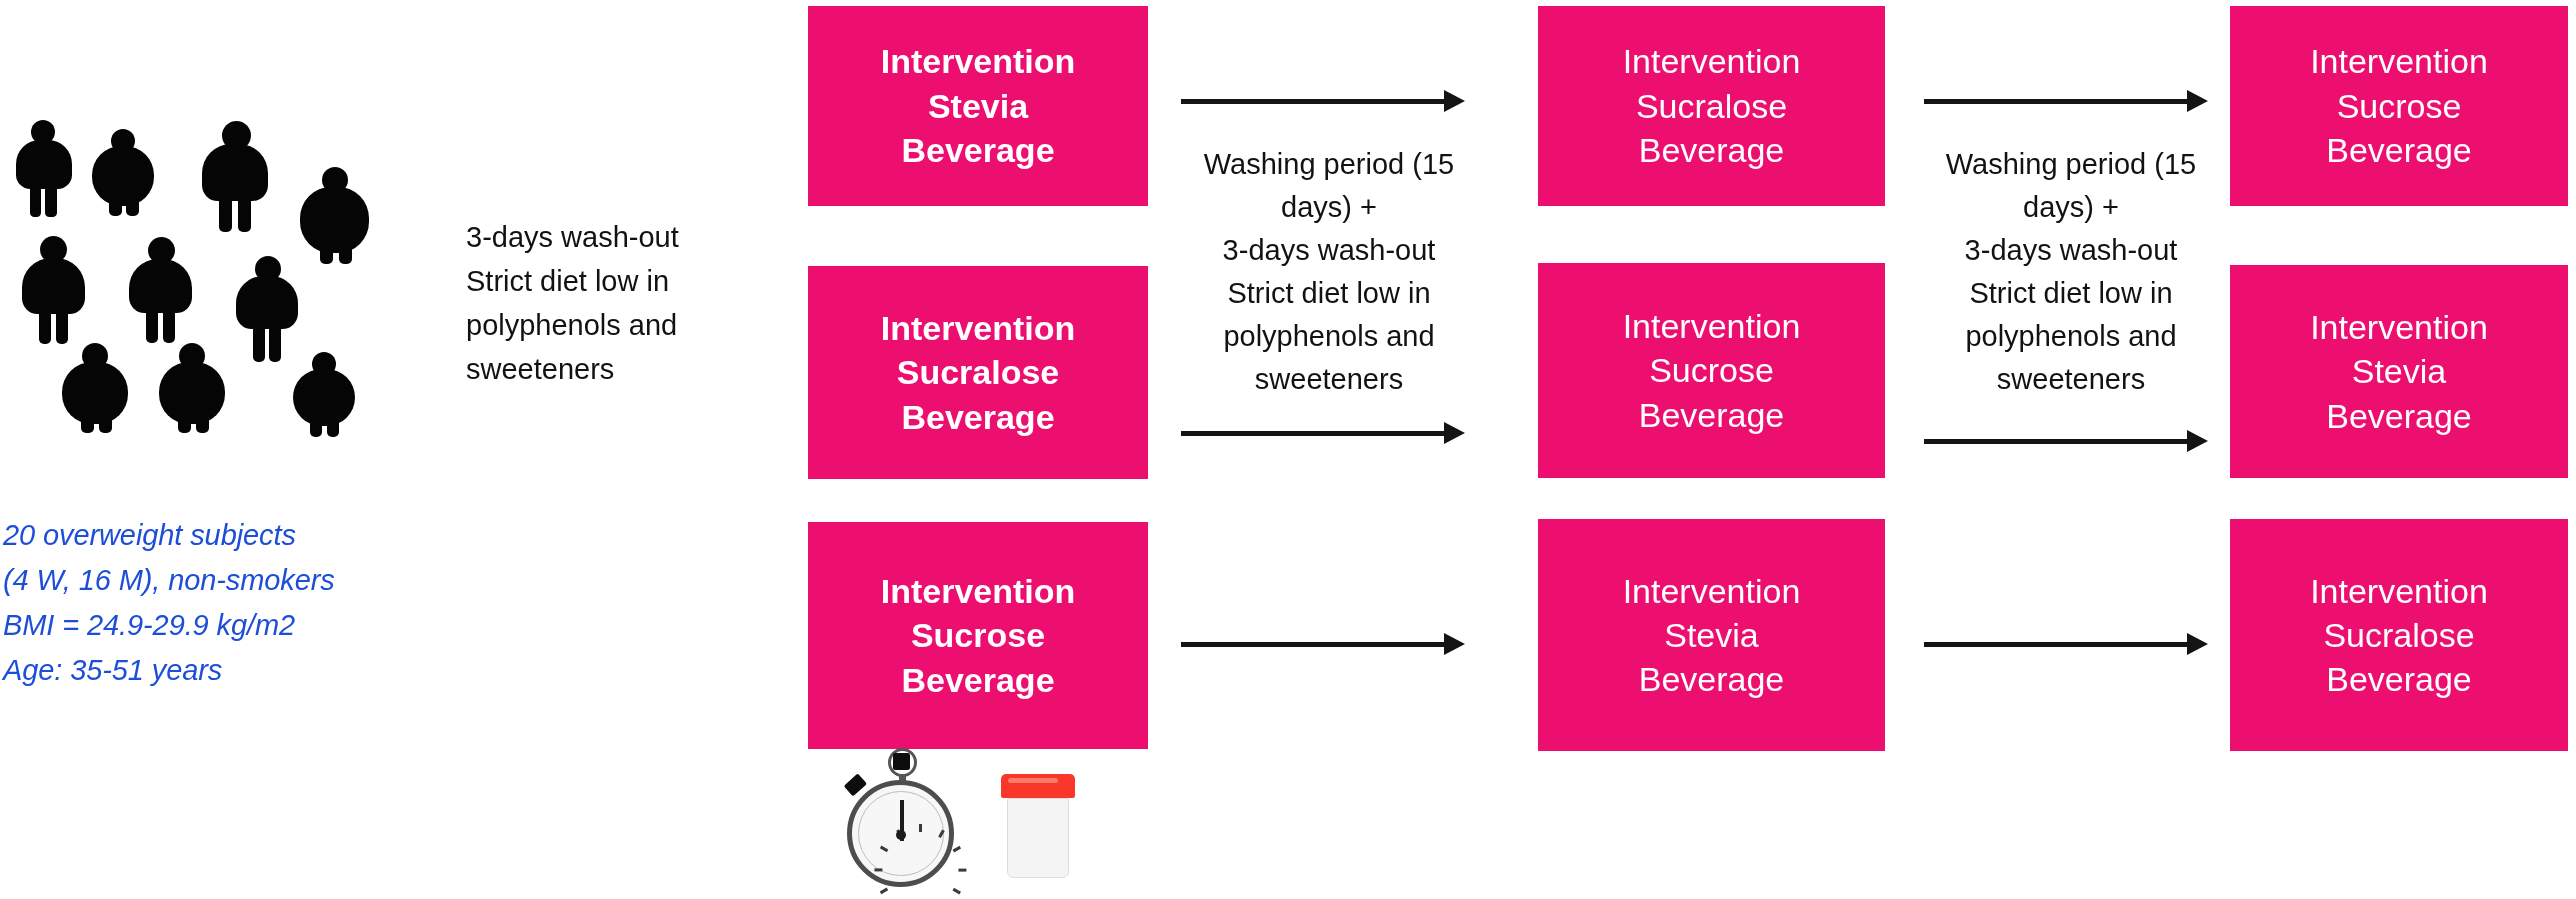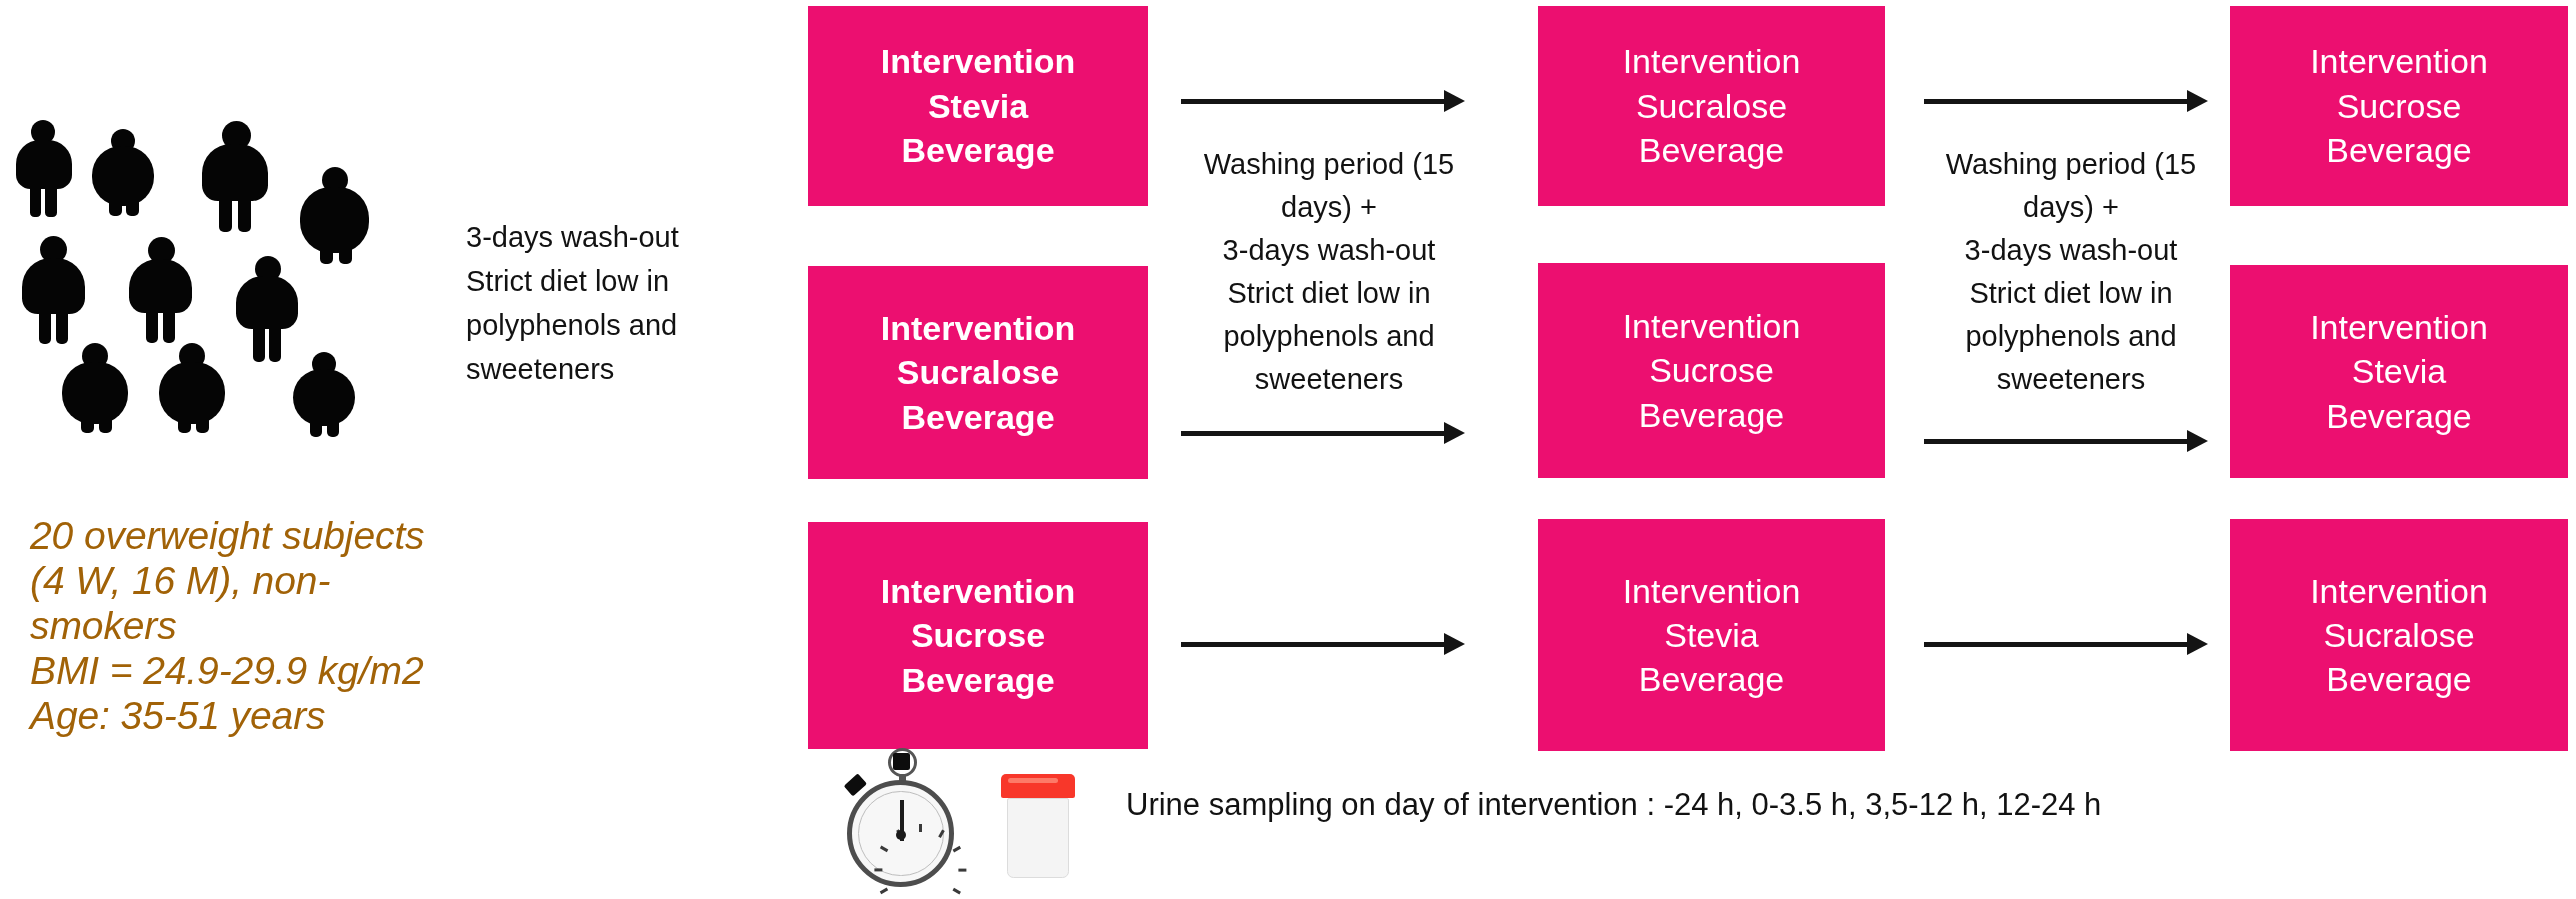"20 overweight subjects" #cohort-caption { color: #a16207 -> #1d4ed8; font-size: 39px -> 29px; left: 30px -> 3px }
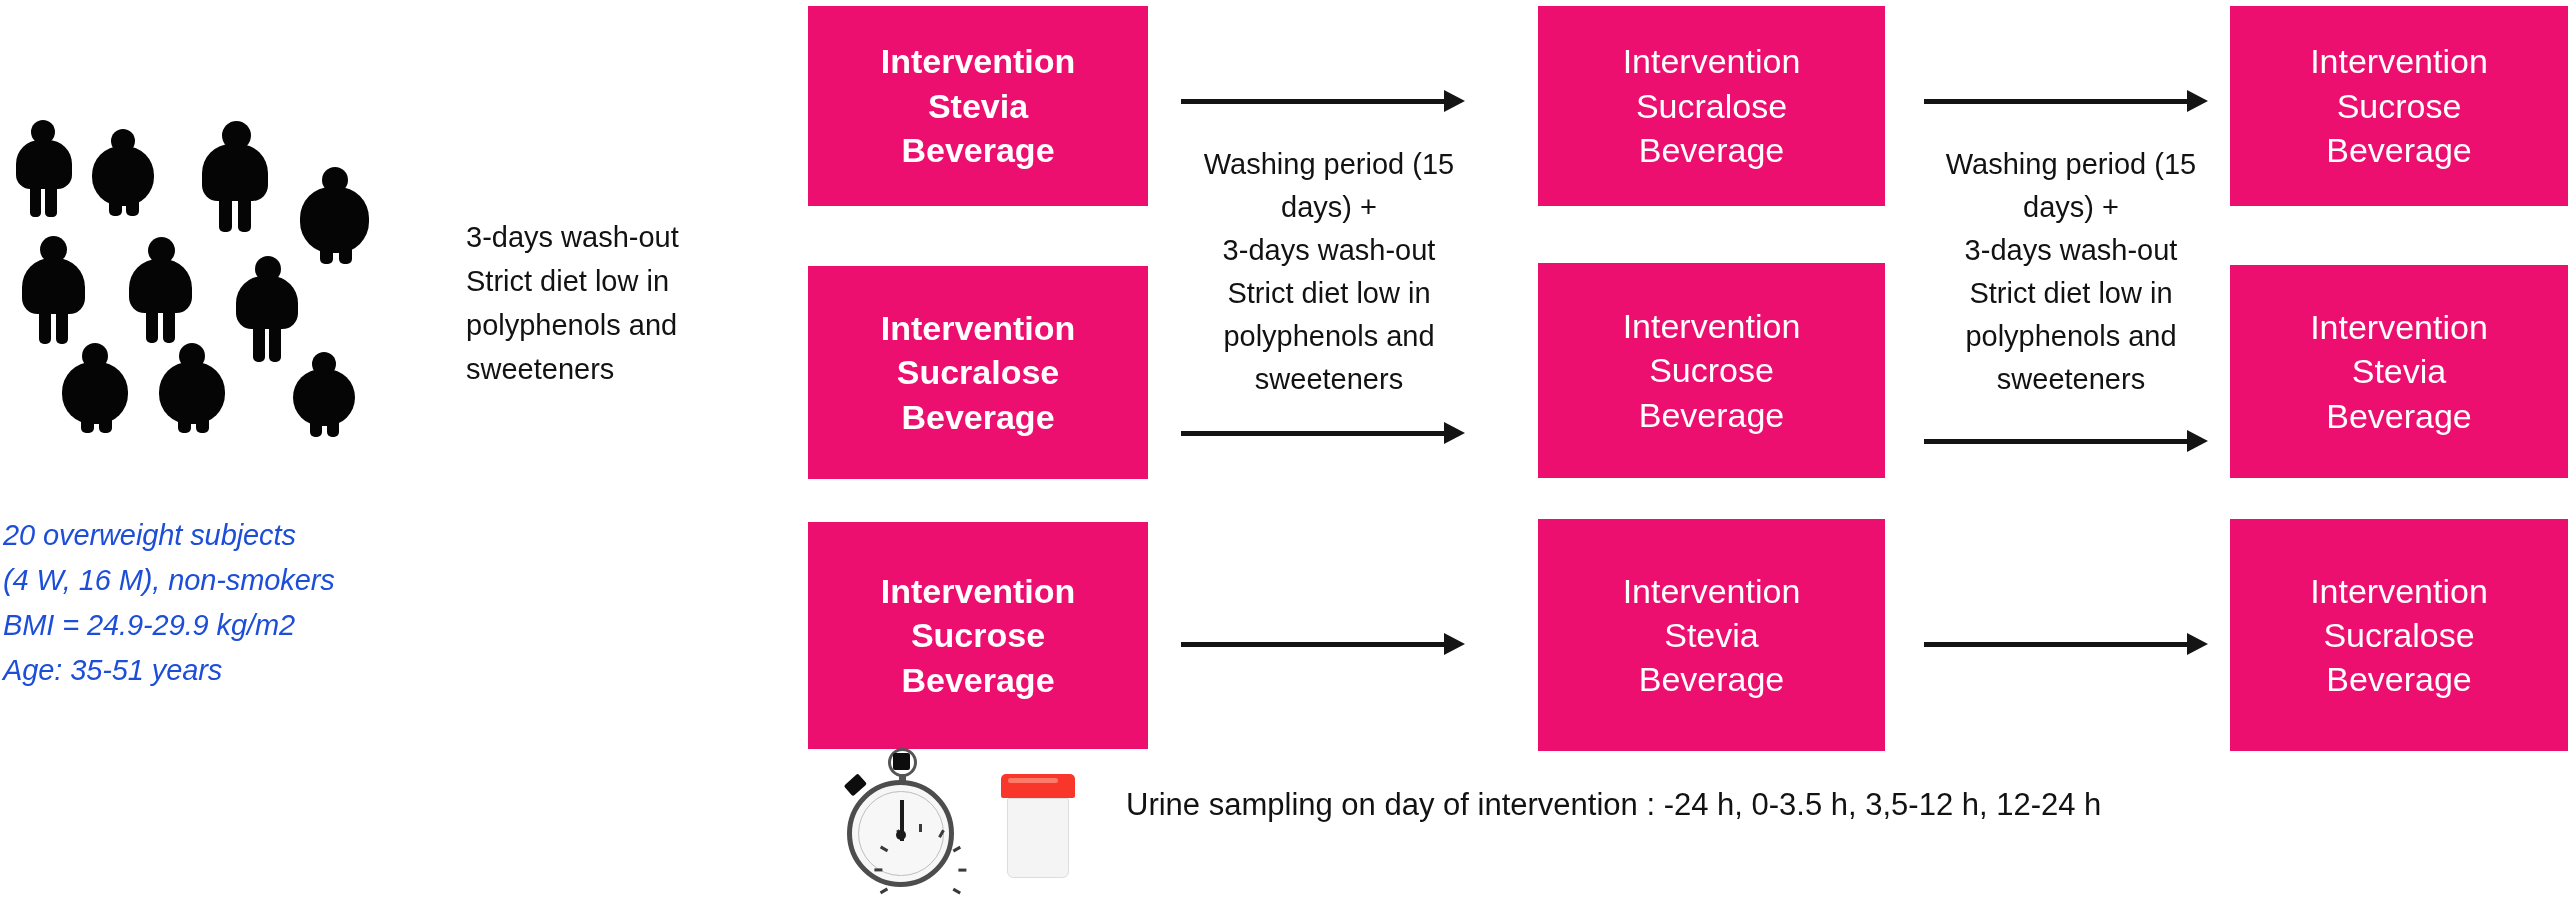"Urine sampling on day of" div { html: <div>Urine sampling on day of intervention : -24 h, 0-3.5 h, 3,5-12 h, 12-24 h</div> -> none }
